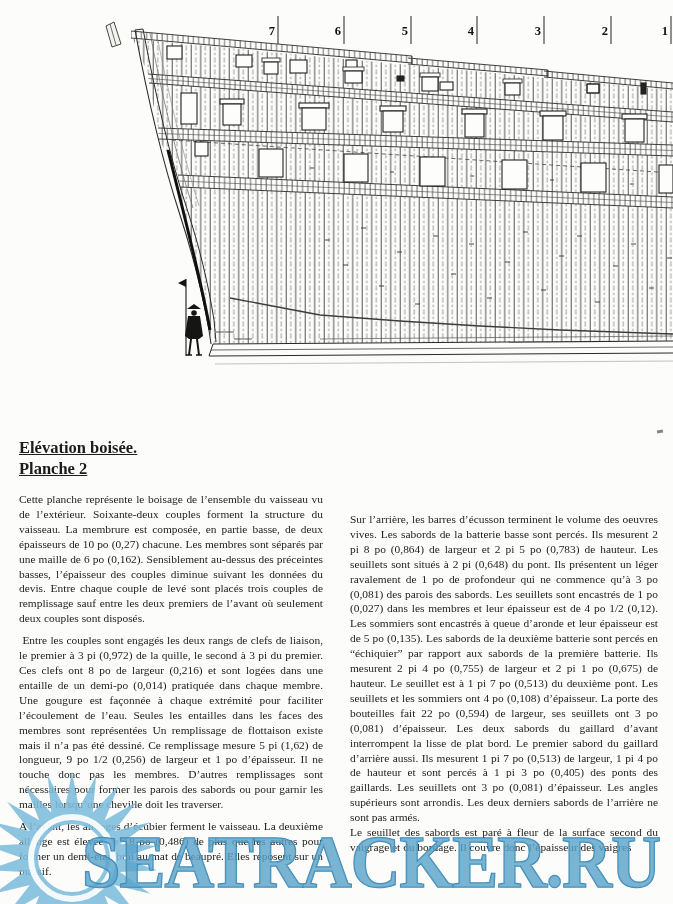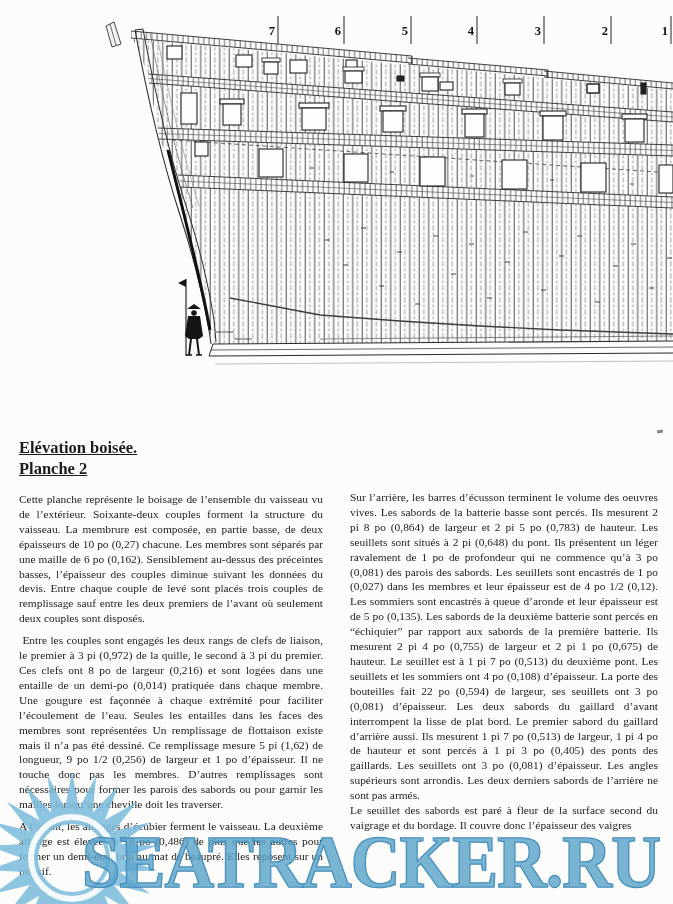"Sur l’arrière, les barres d’écusson" .col-right { top: 490px -> 512px }
